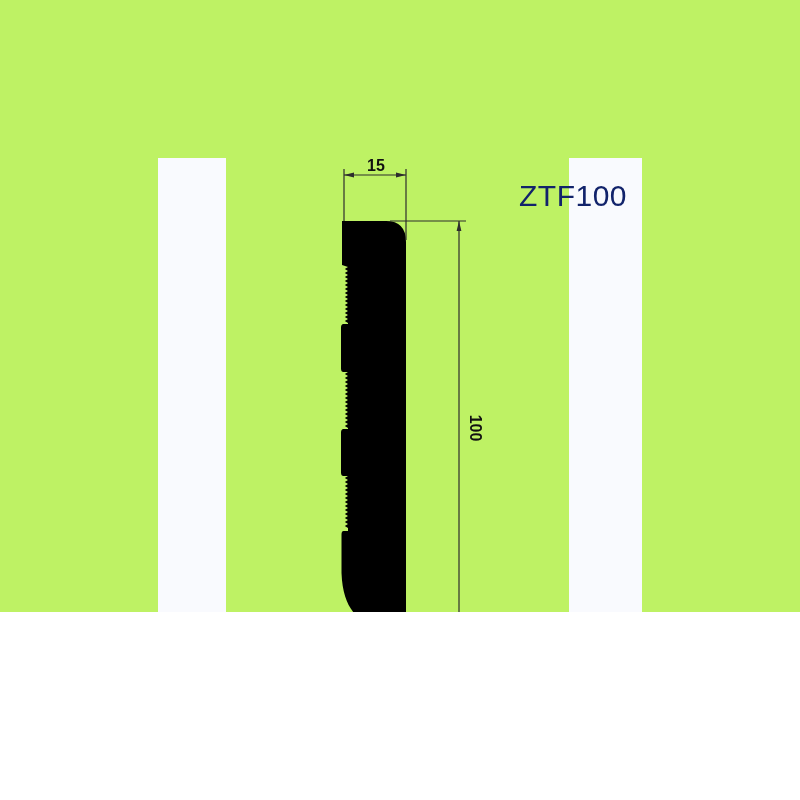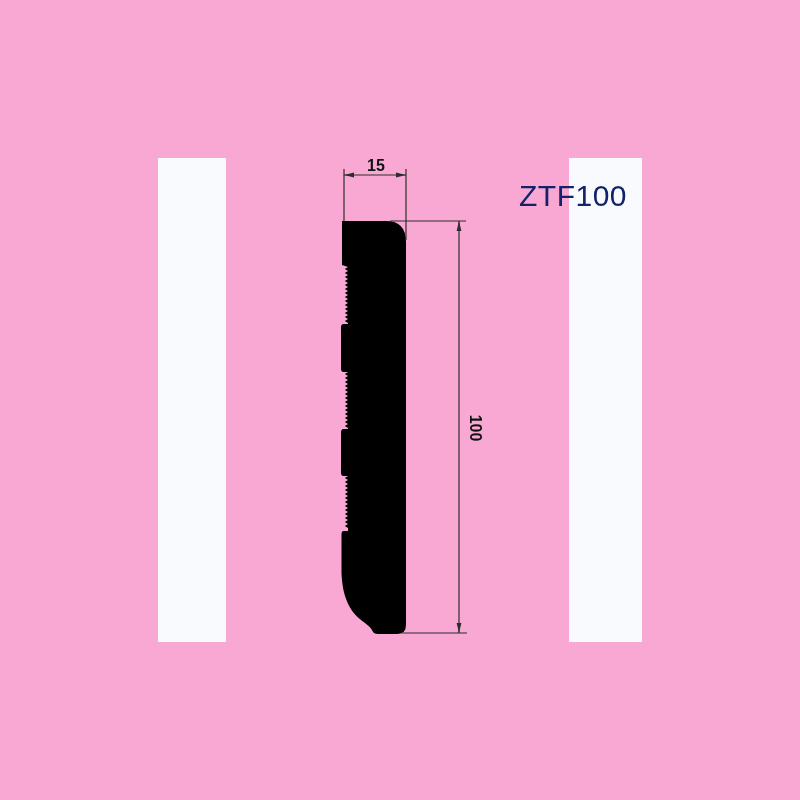"15" .canvas { background: #f9a8d4 -> #bef264; height: 800px -> 612px }
